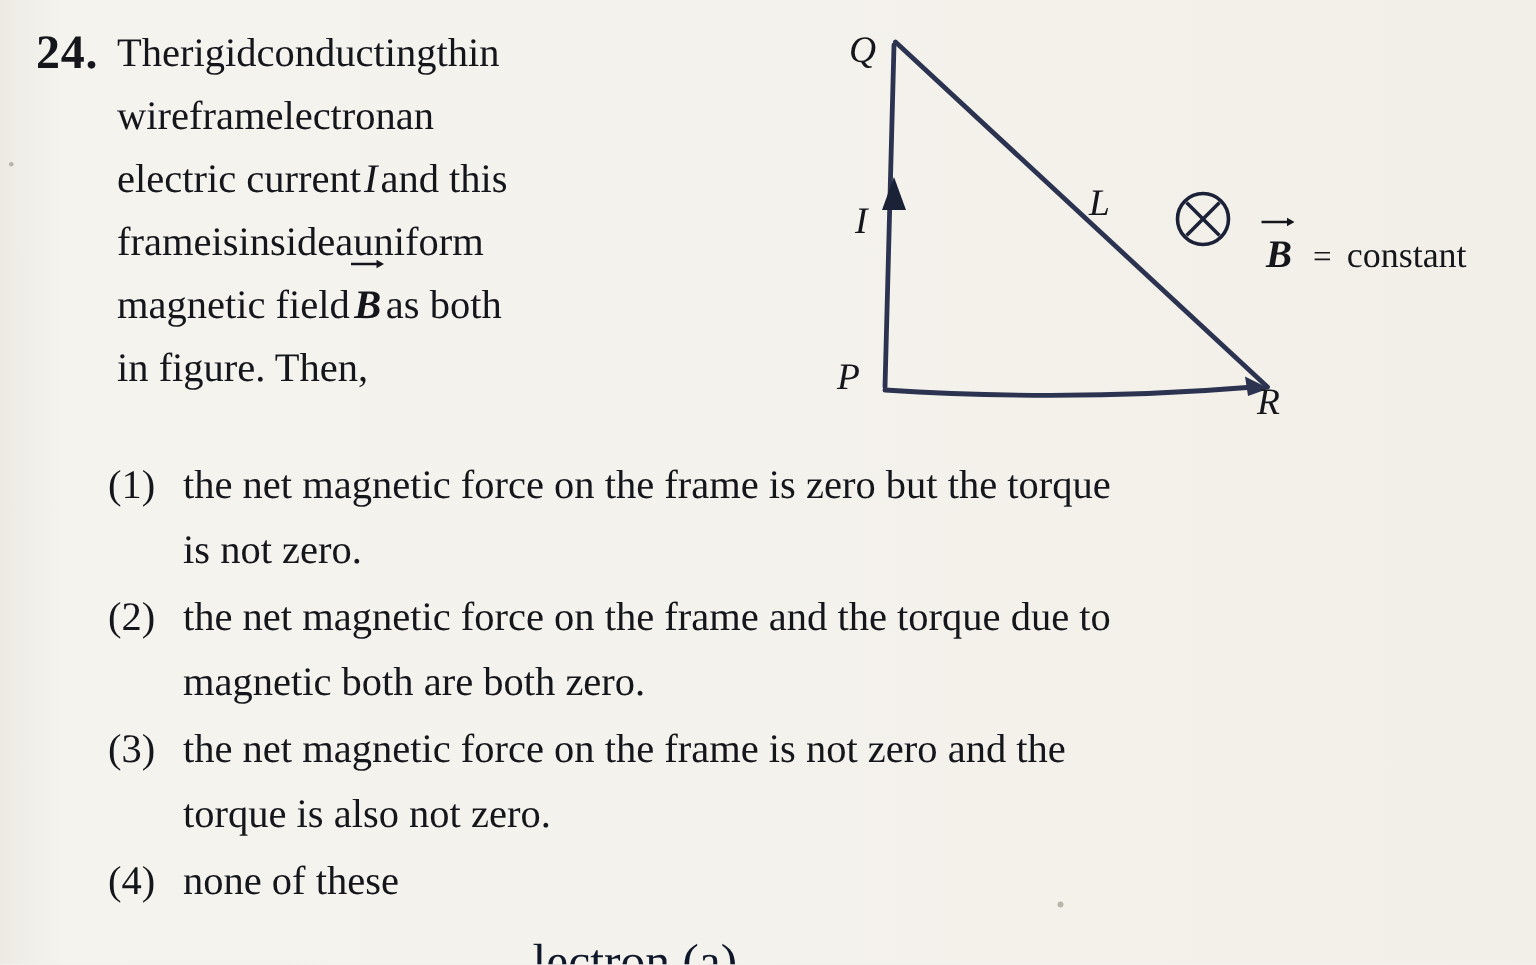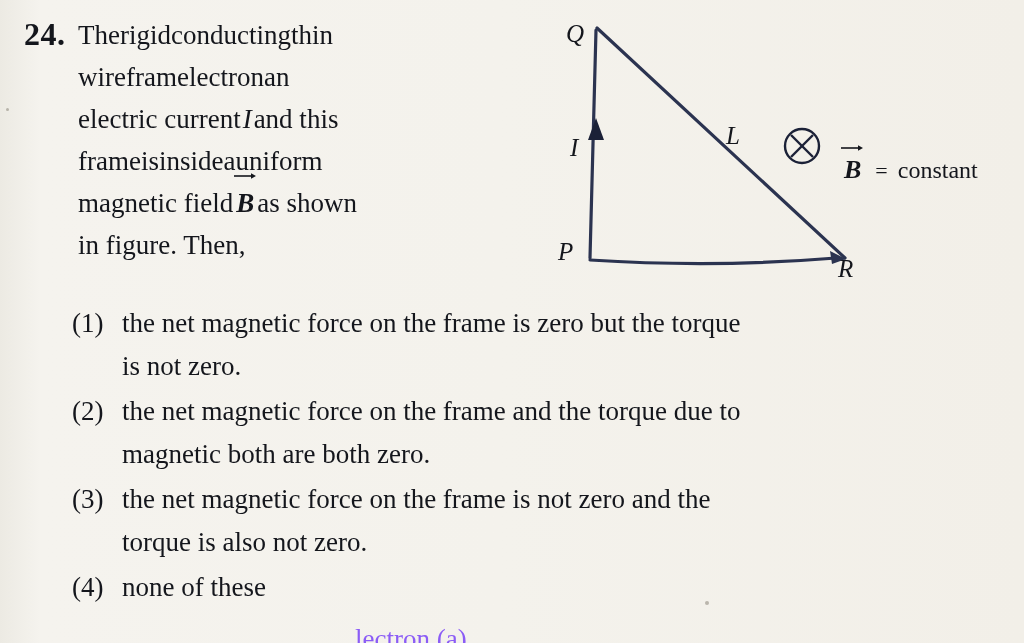"as shown" span { text: shown -> both }
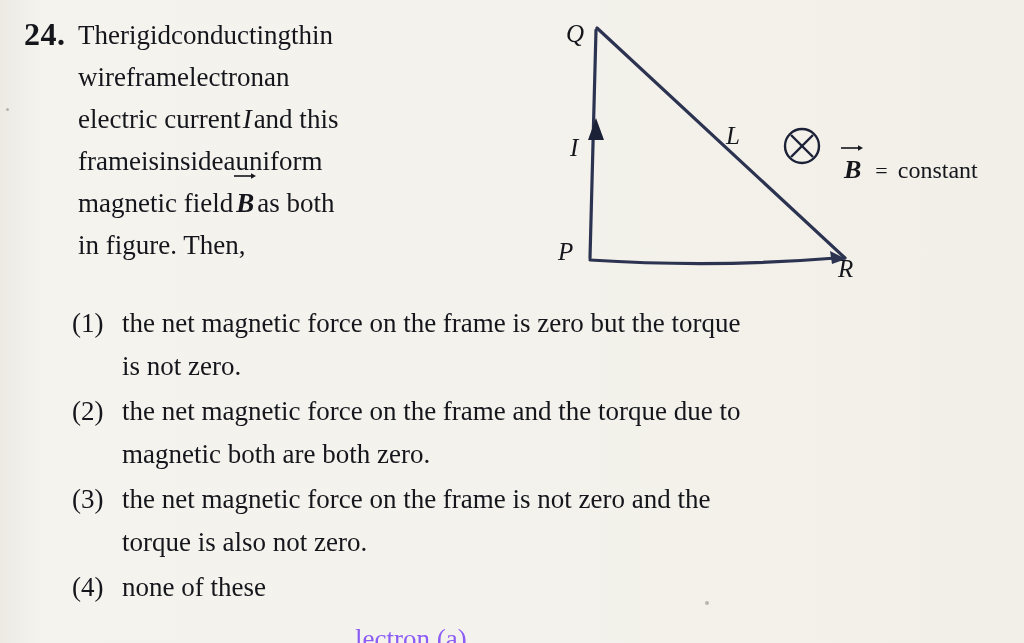"lectron (a)" .cutoff { color: #8b5cf6 -> #0f172a; font-size: 27px -> 33px }
